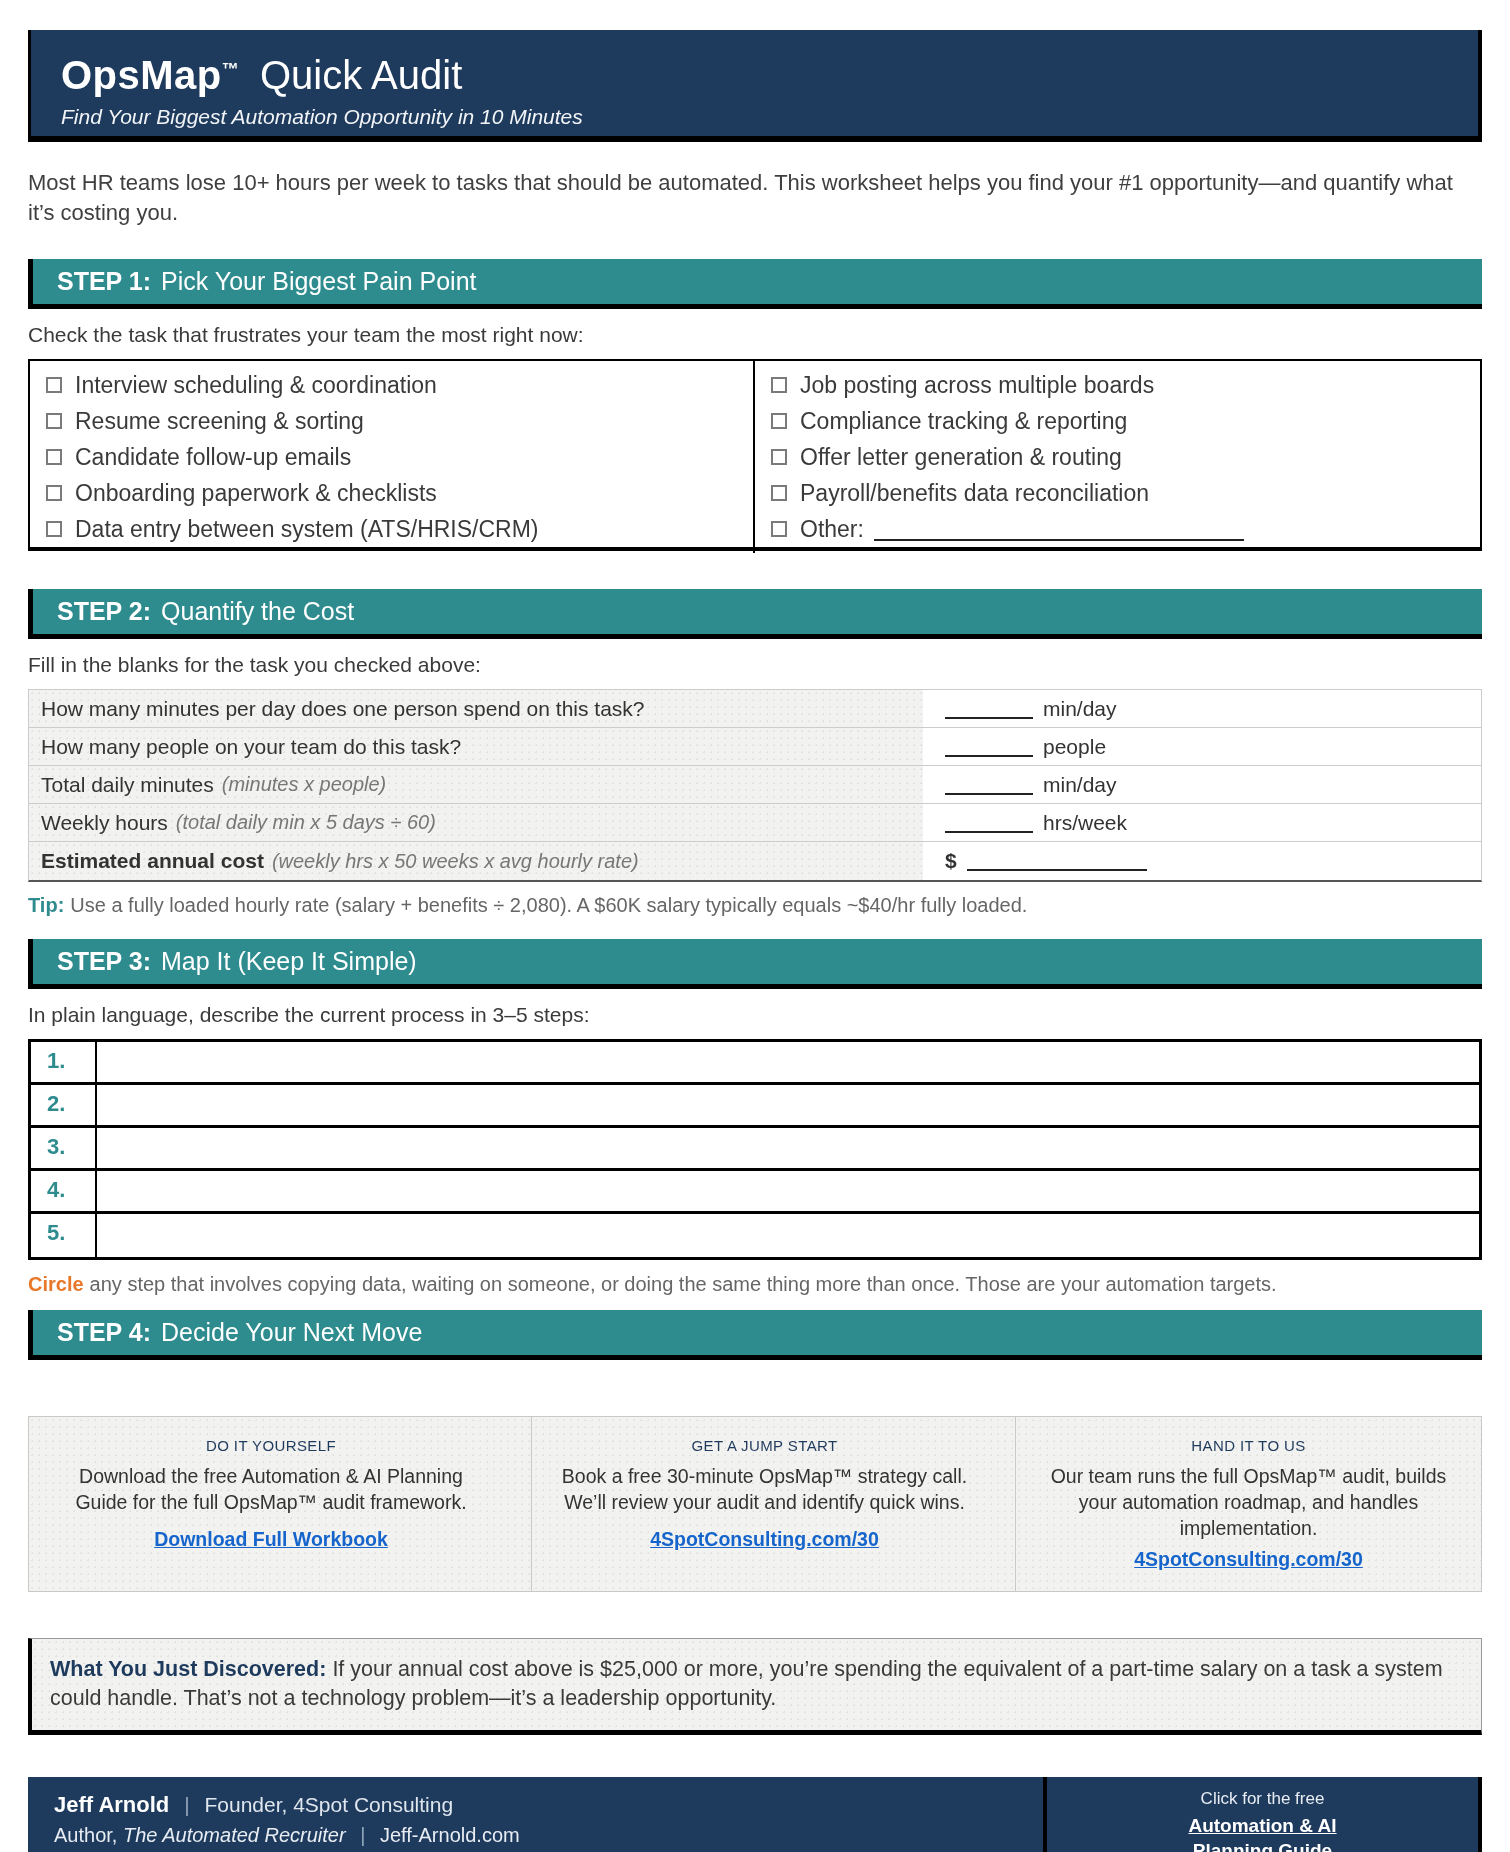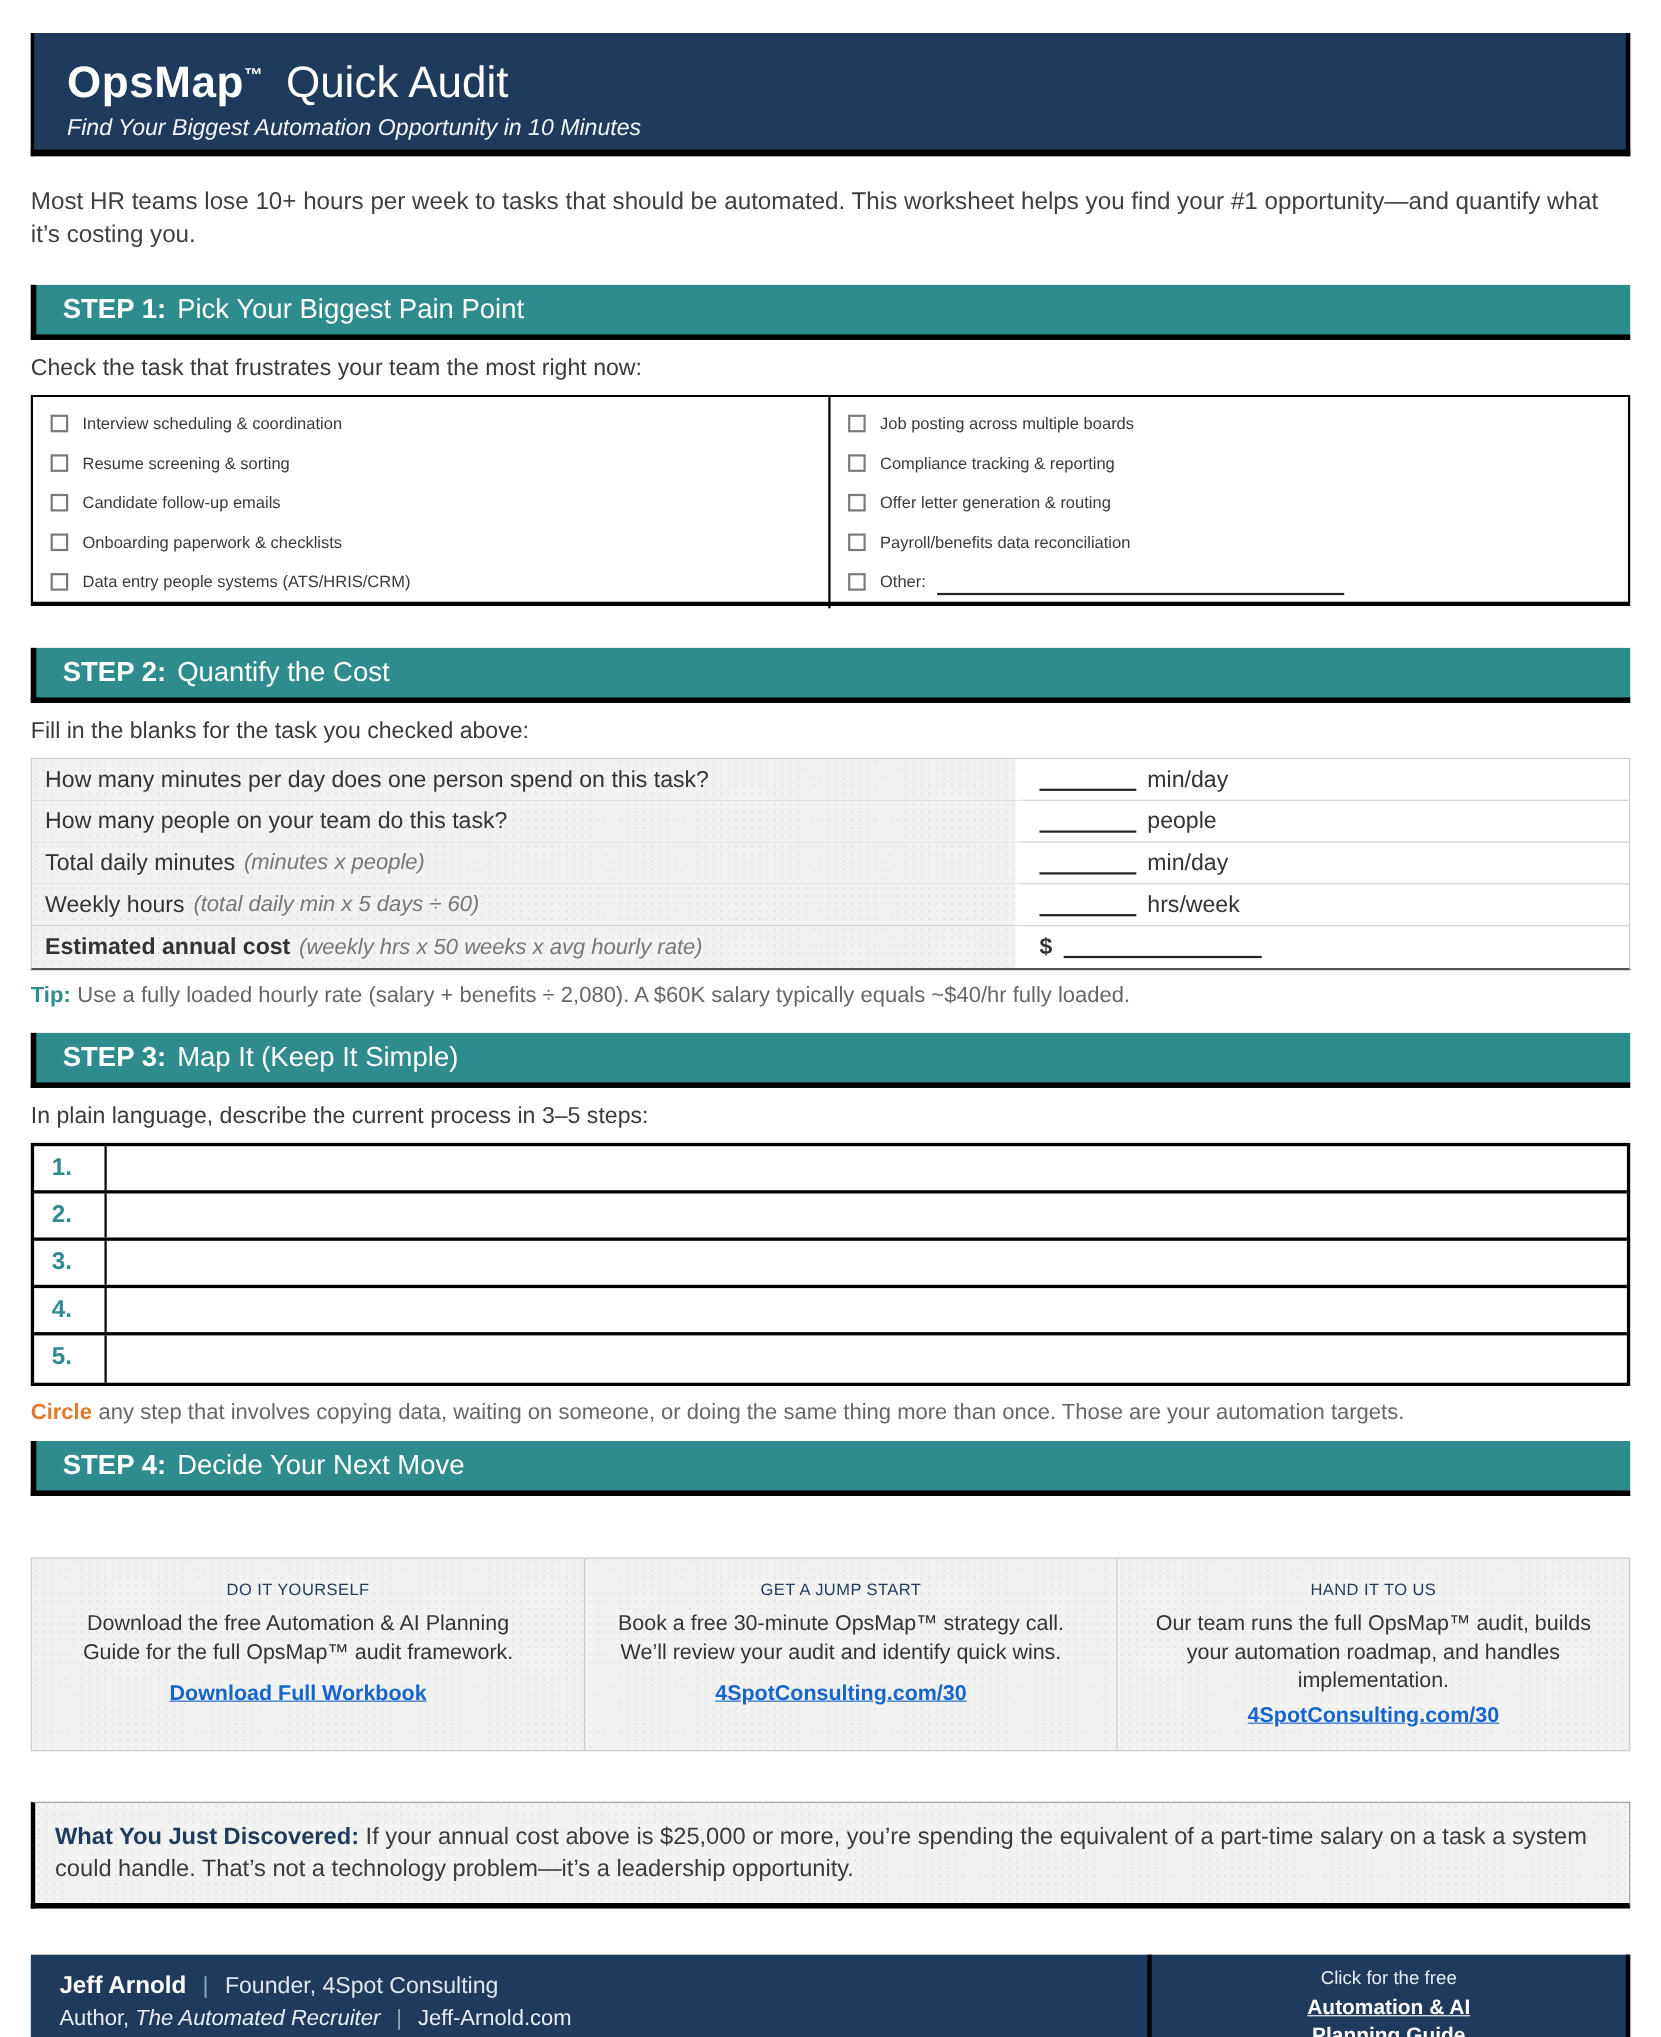"Interview scheduling & coordination" .pain-item .lbl { font-size: 15px -> 23px }
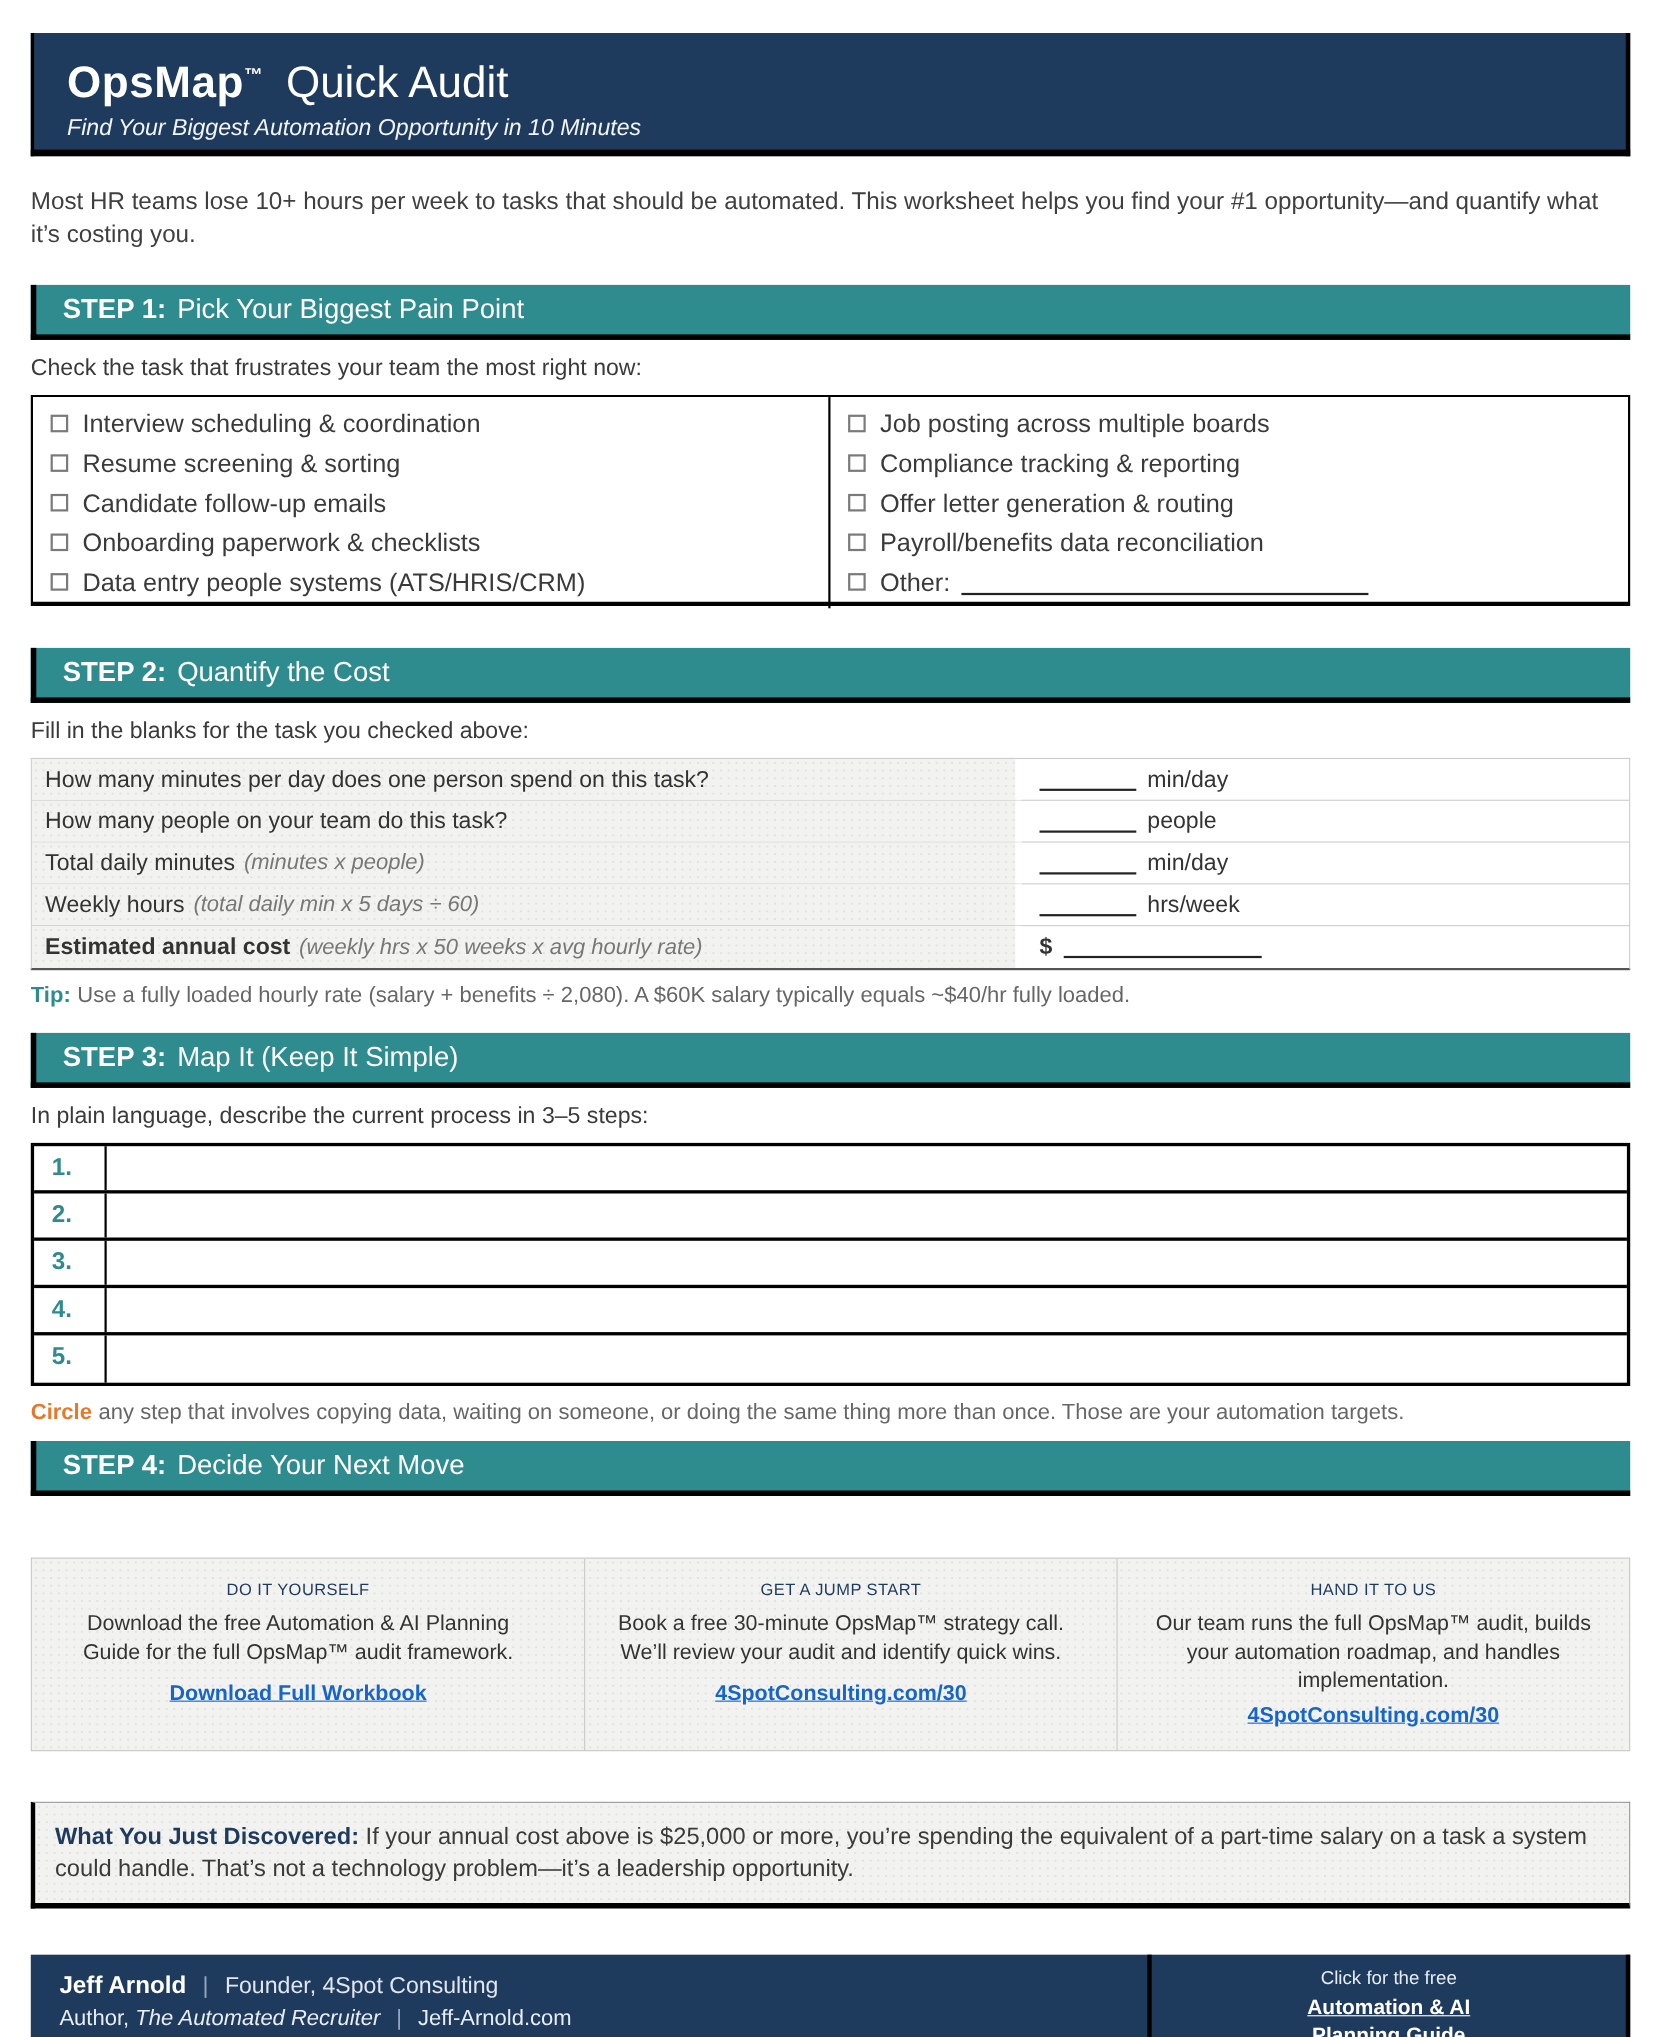"Data entry people systems (ATS/HRIS/CRM)" span.lbl { text: people systems -> between system }
